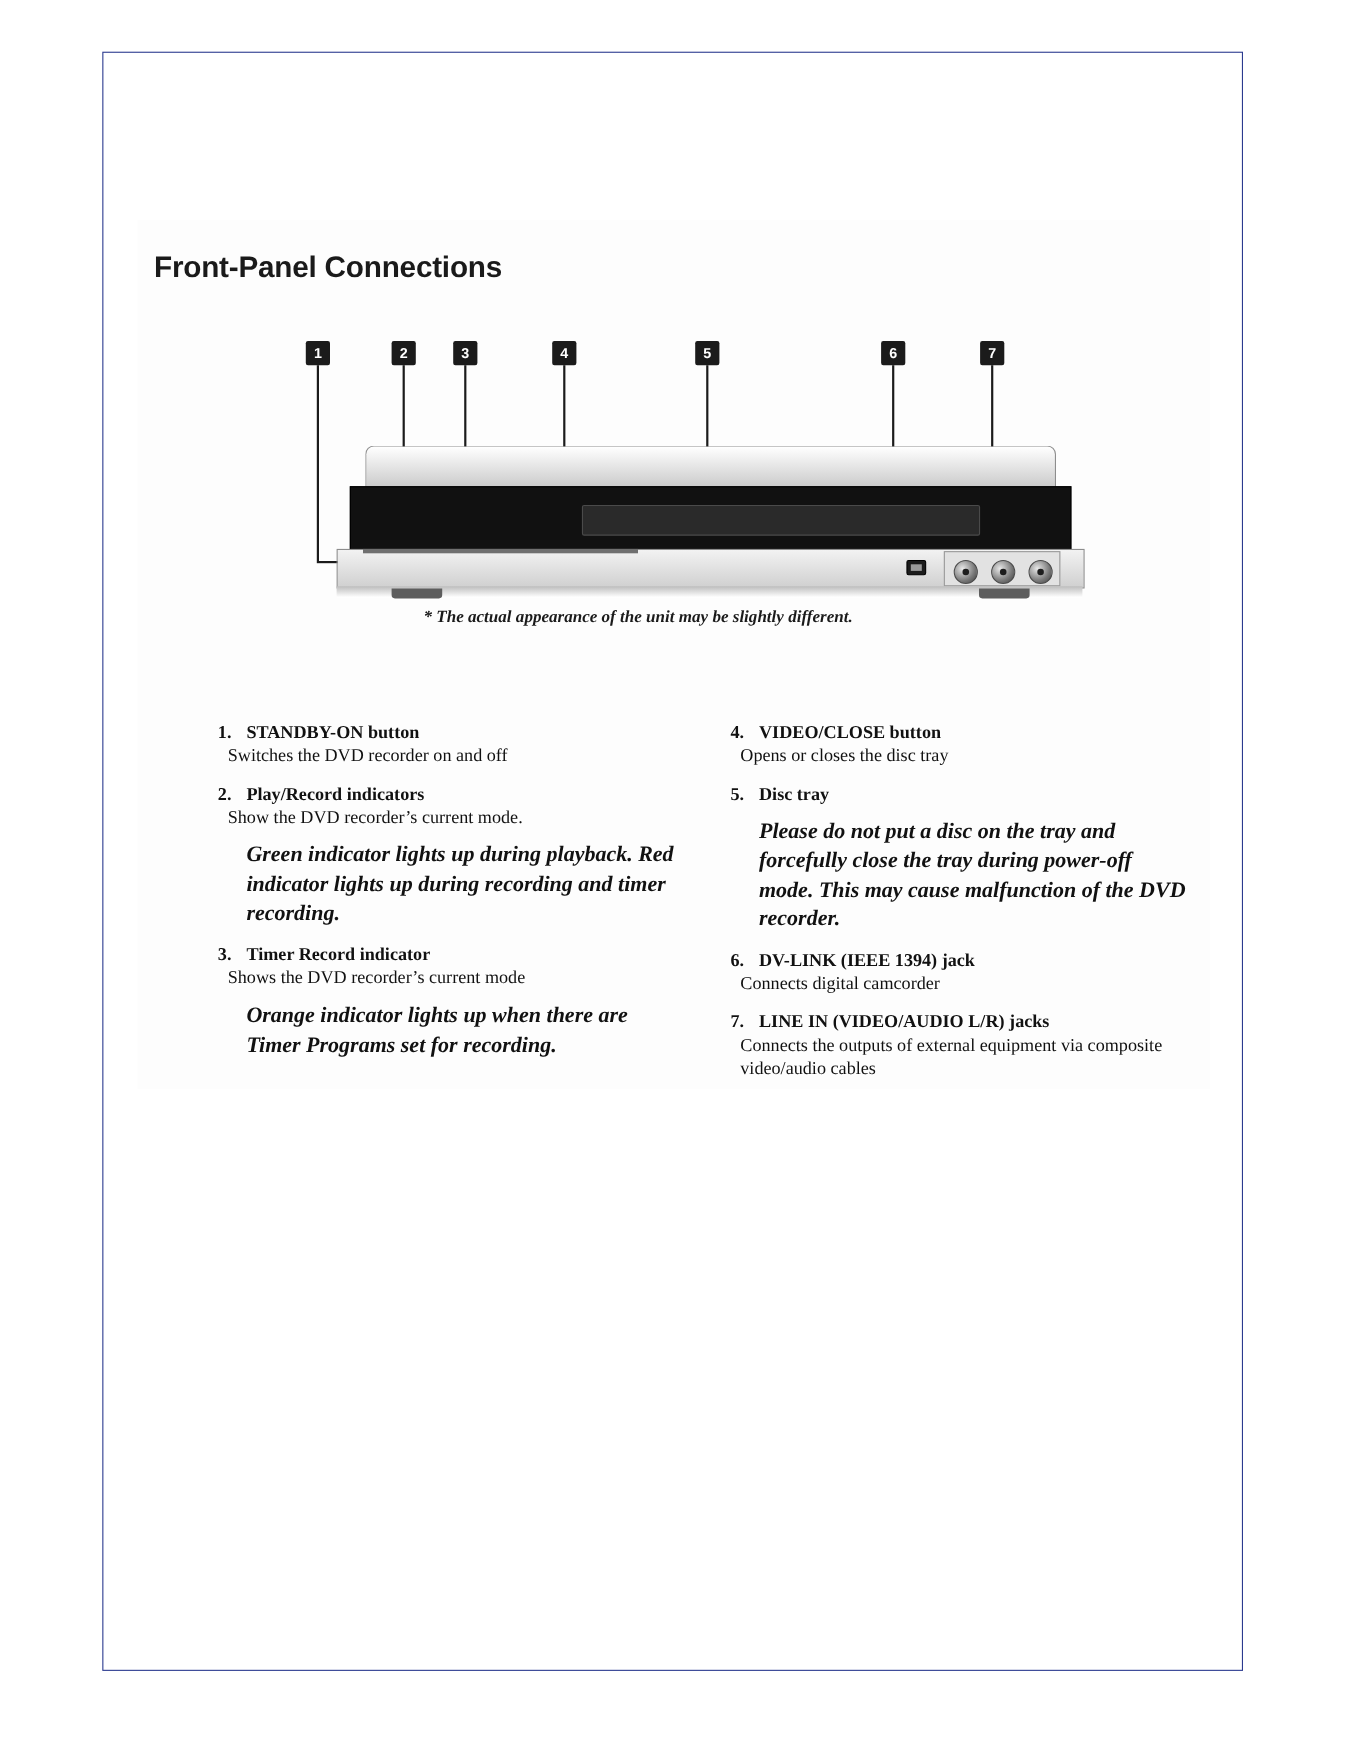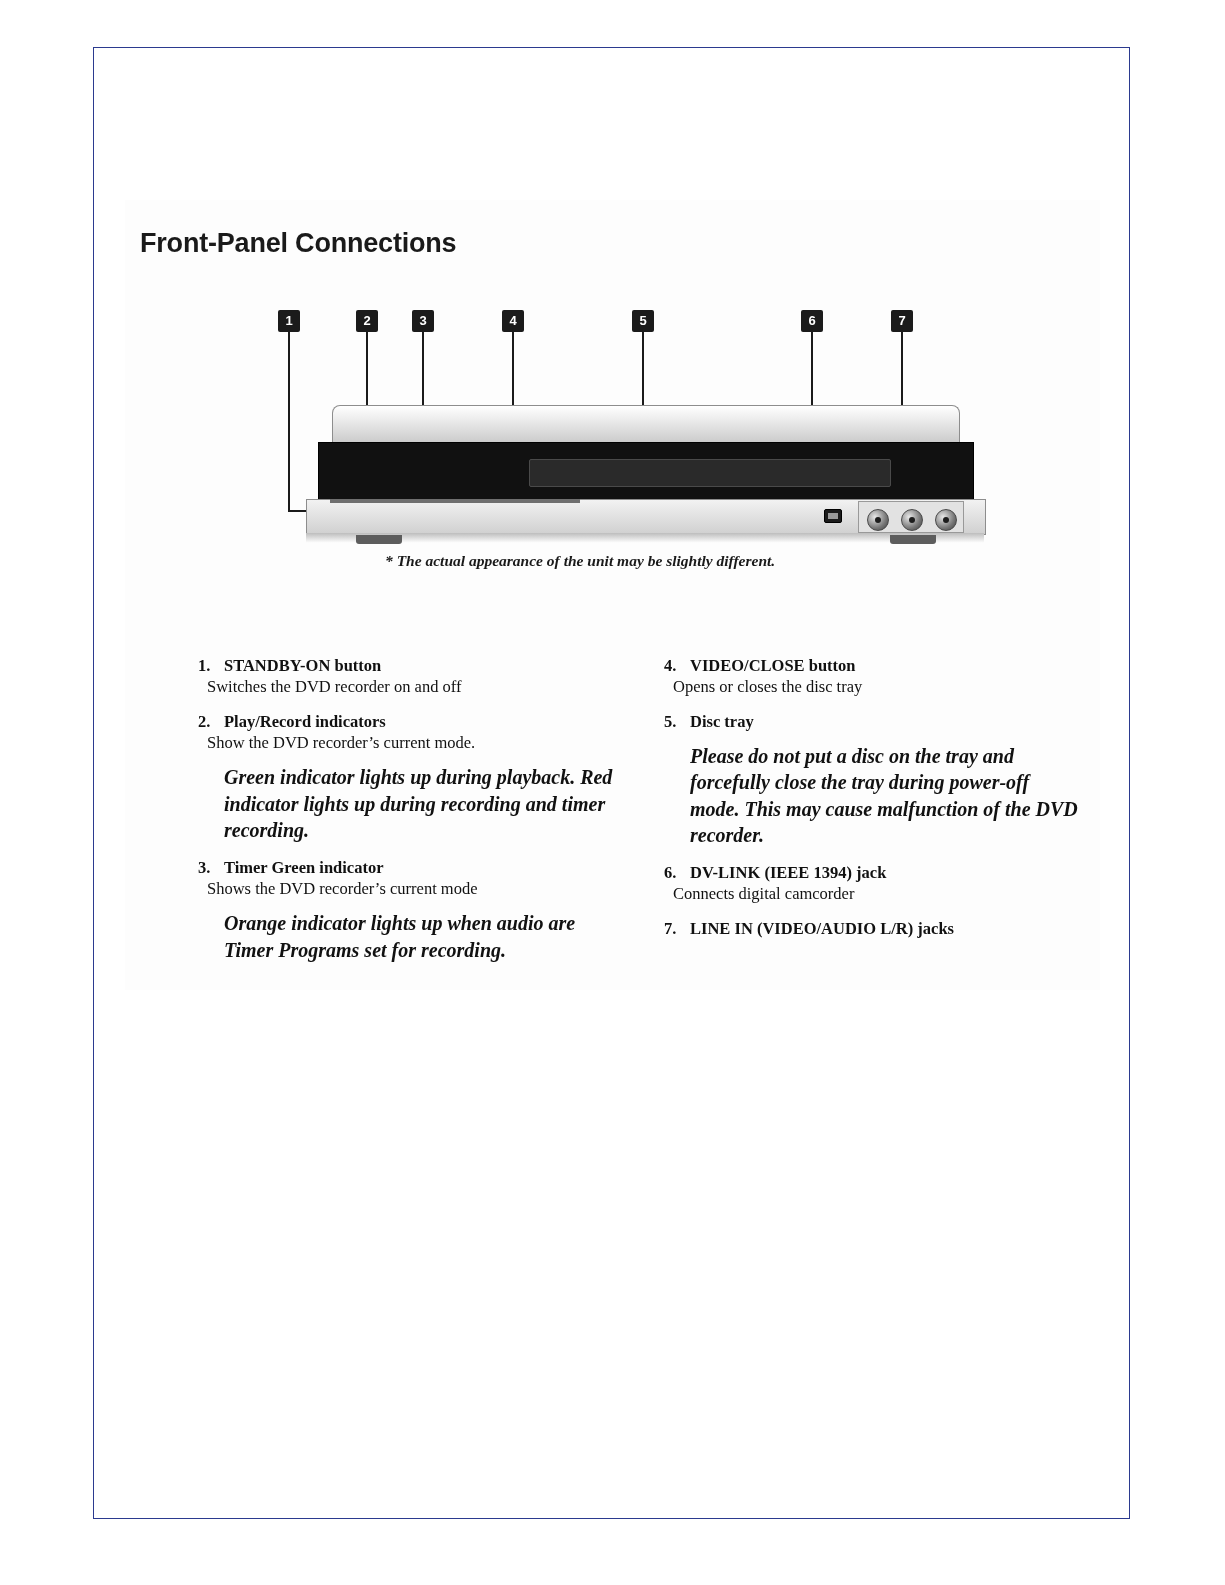"Timer Green indicator" span { text: Green -> Record }
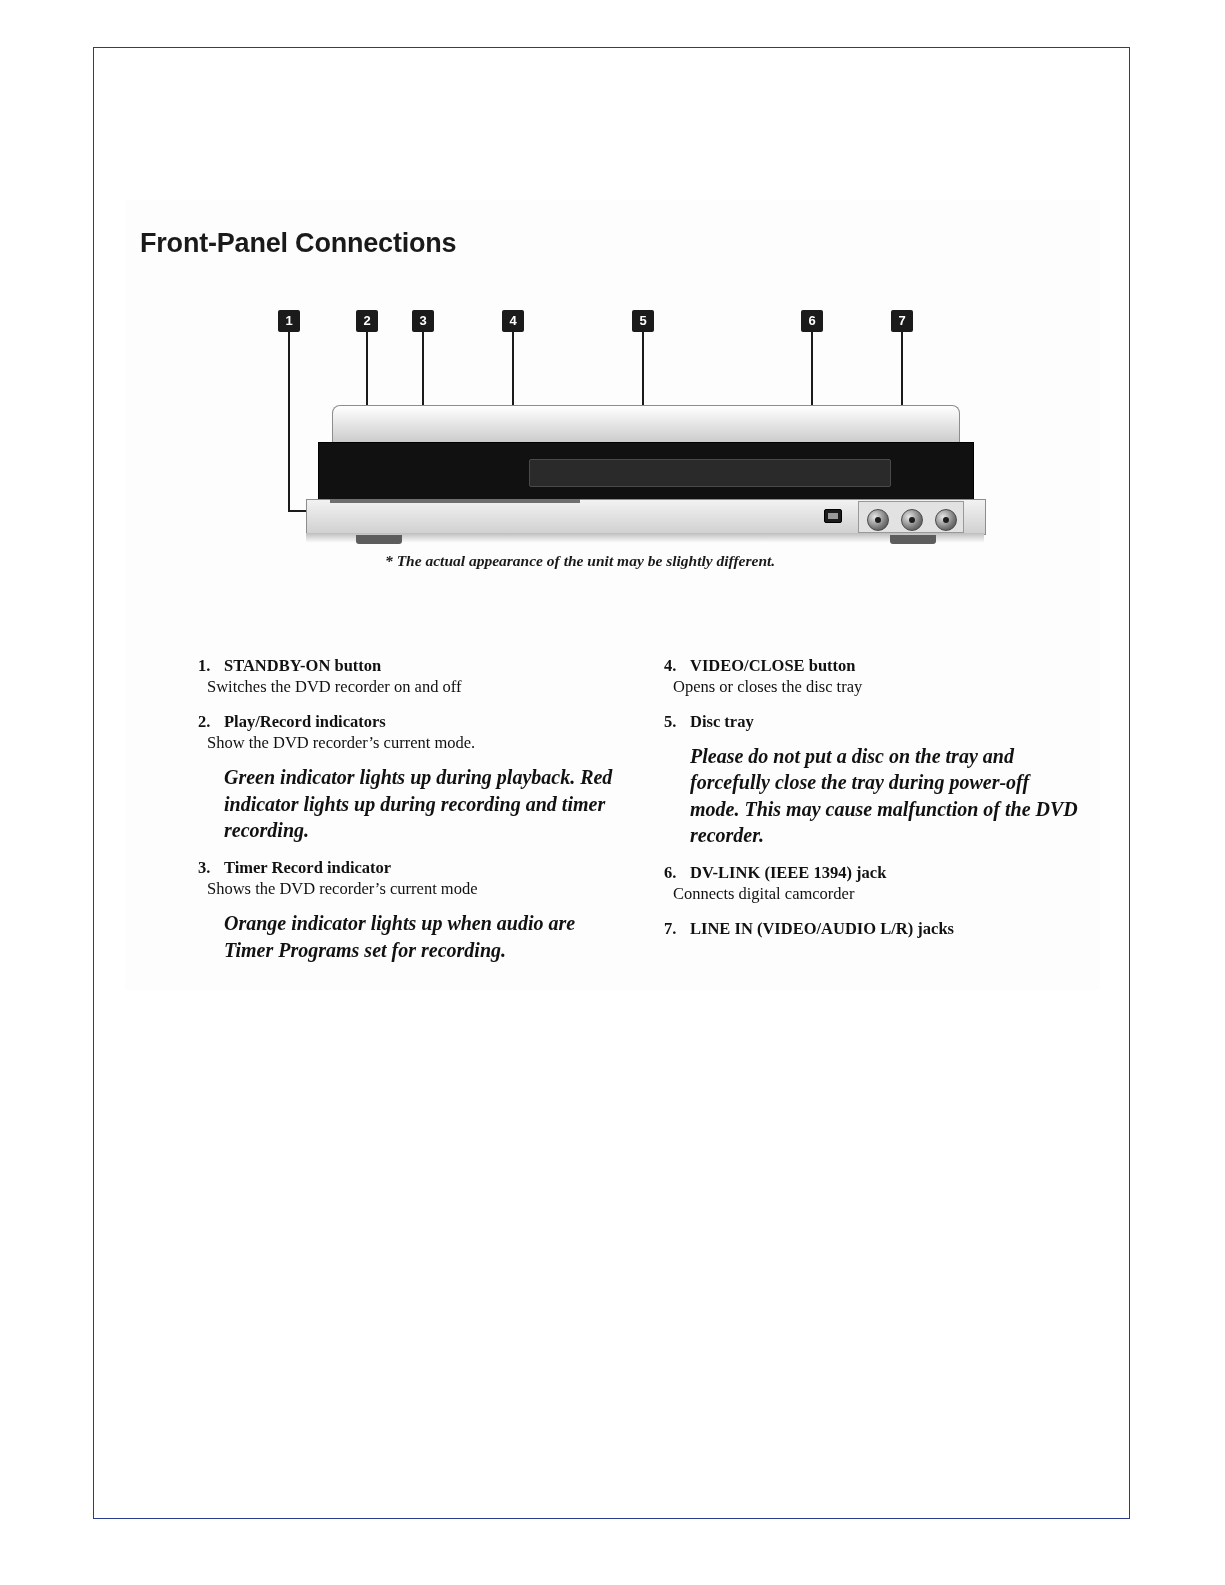"Orange indicator lights up when" div.item-note { text: audio -> there }
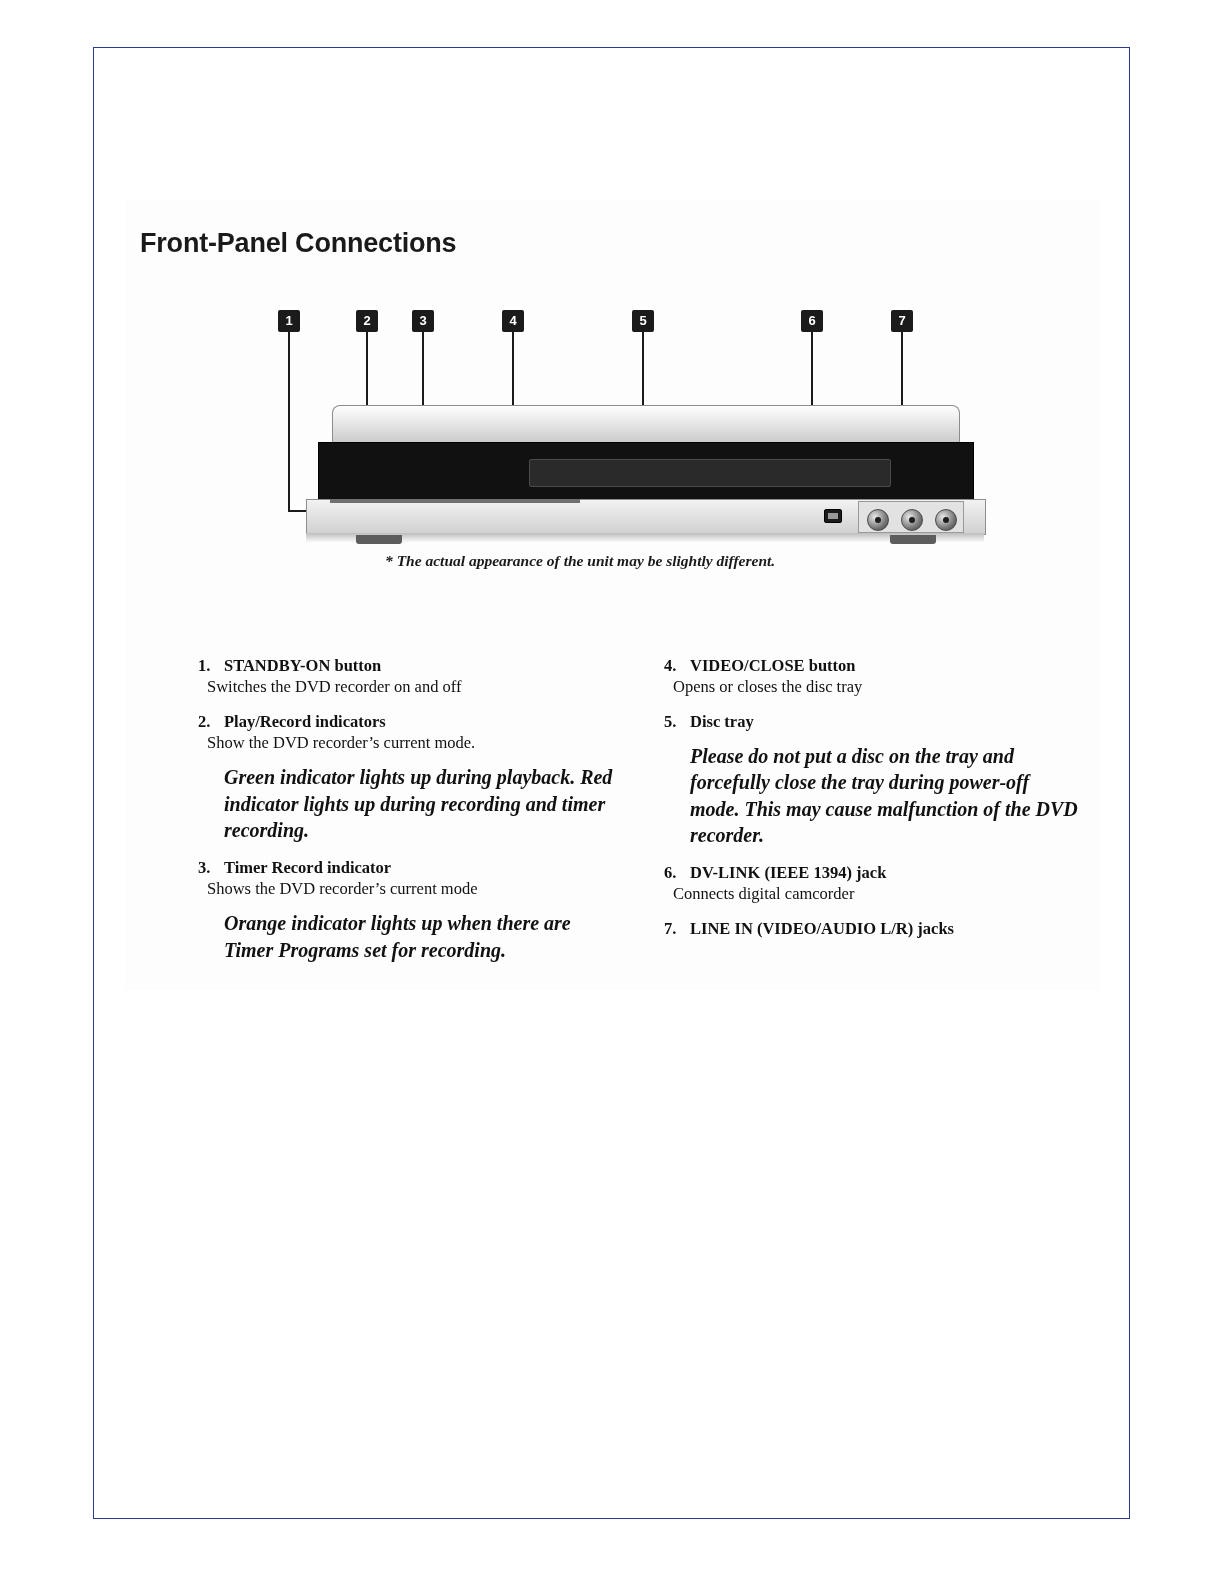"Connects the outputs of external" div.item-desc { html: none -> <div>Connects the outputs of external equipment via composite video/audio cables</div> }
